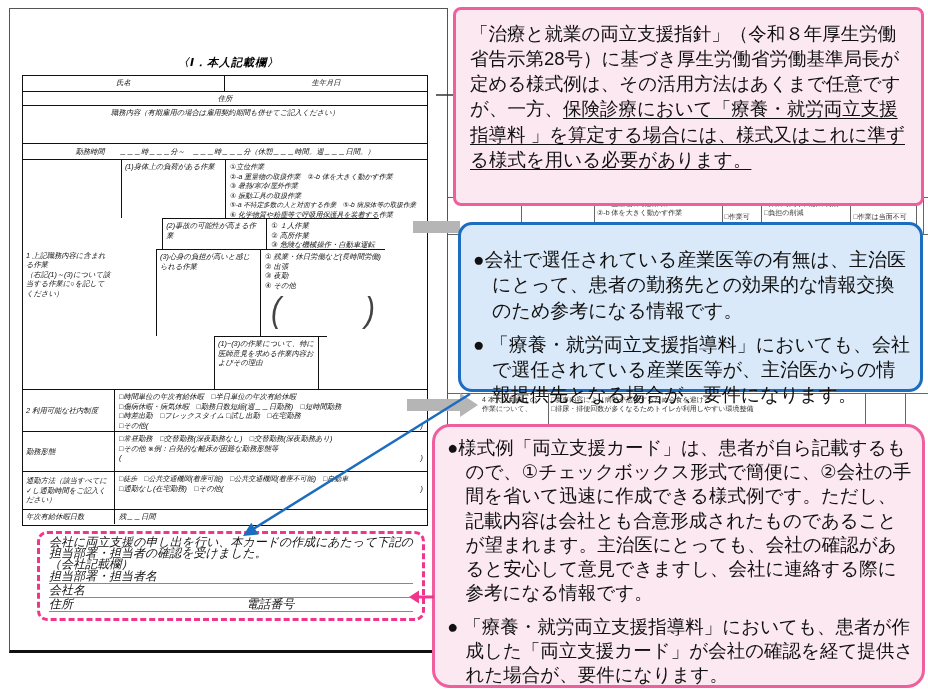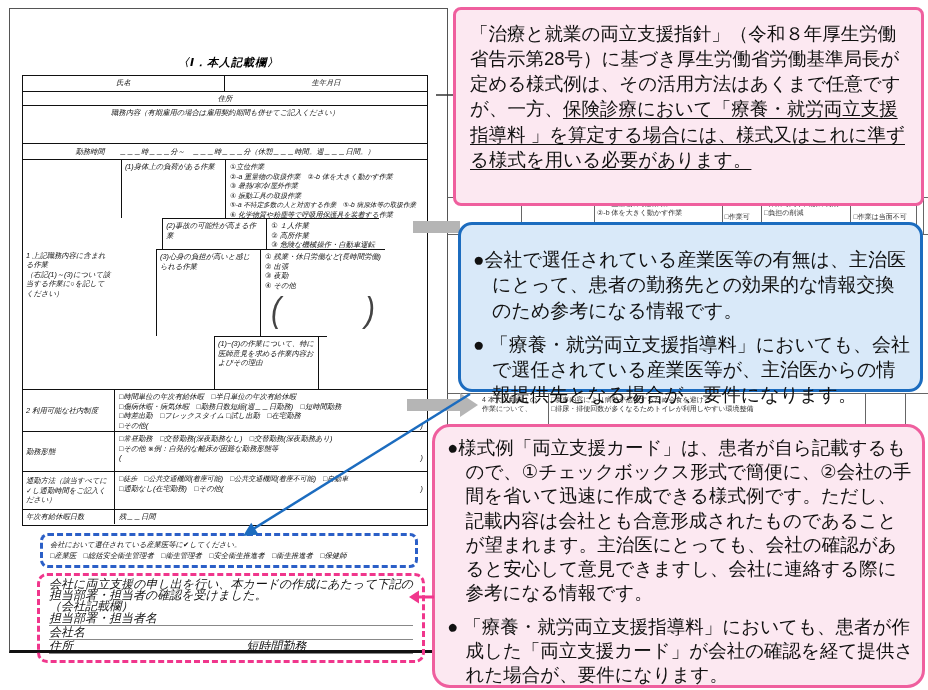"会社において選任されている産業医等に✔してください。" div.blue-dash { html: <div> <div>会社において選任されている産業医等に✔してください。</div> <div>□産業医 □総括安全衛生管理者 □衛生管理者 □安全衛生推進者 □衛生推進者 □保健師</div> </div> -> none }
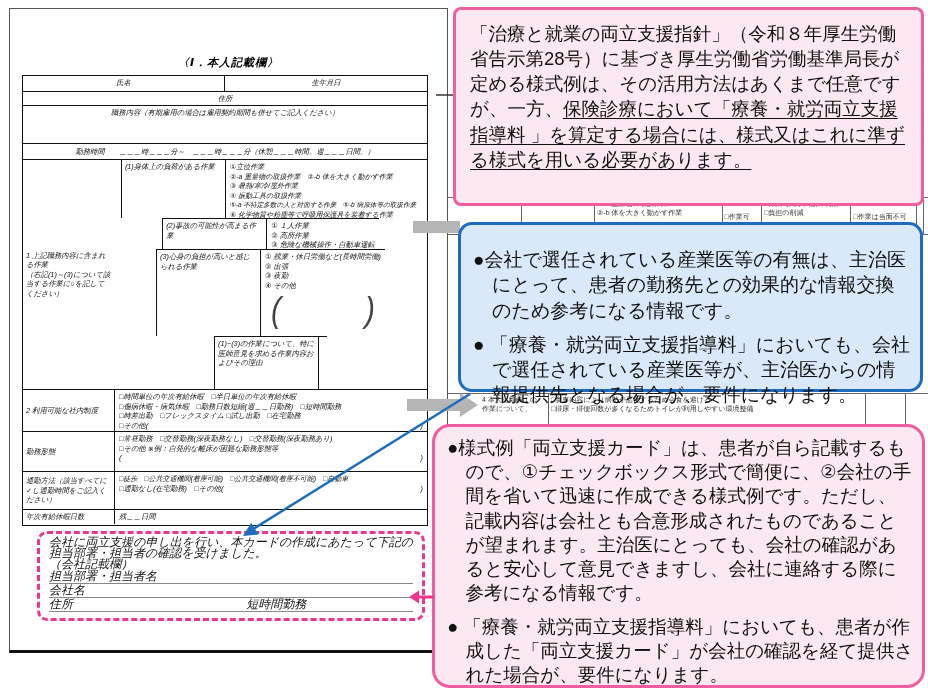"短時間勤務" span.tel-label { text: 短時間勤務 -> 電話番号 }
